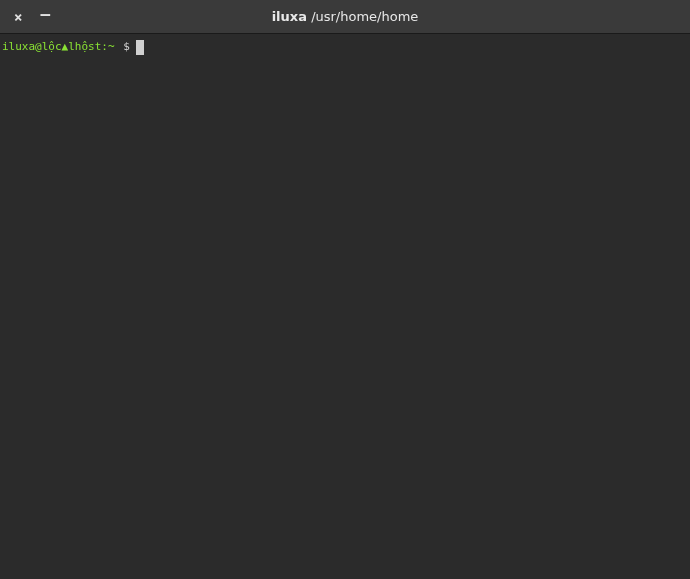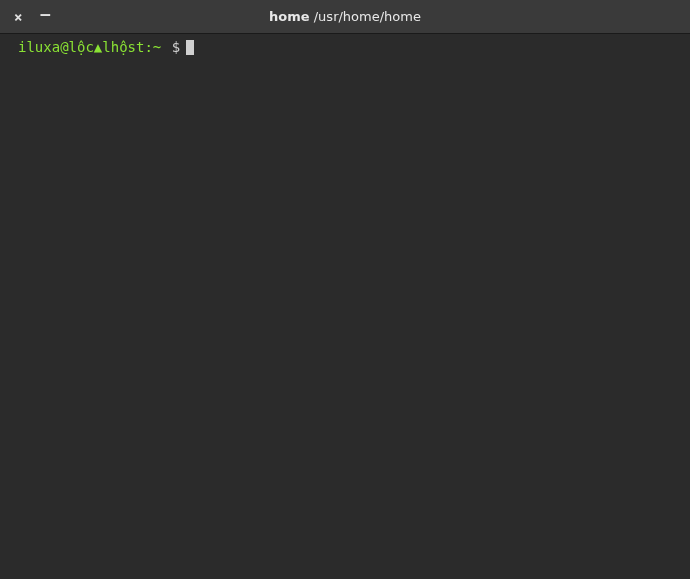"home" span.title-app { text: home -> iluxa }
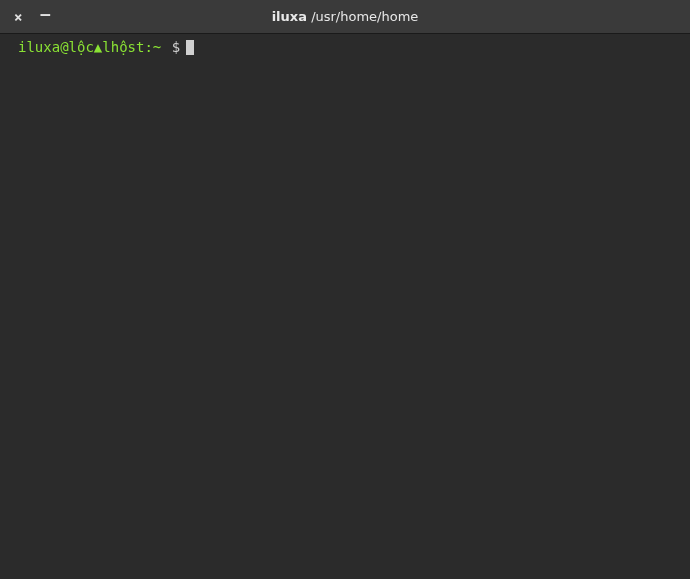"iluxa@lộc▲lhộst:~" .terminal-body { font-size: 14px -> 11px; padding: 4px 18px -> 4px 2px }
